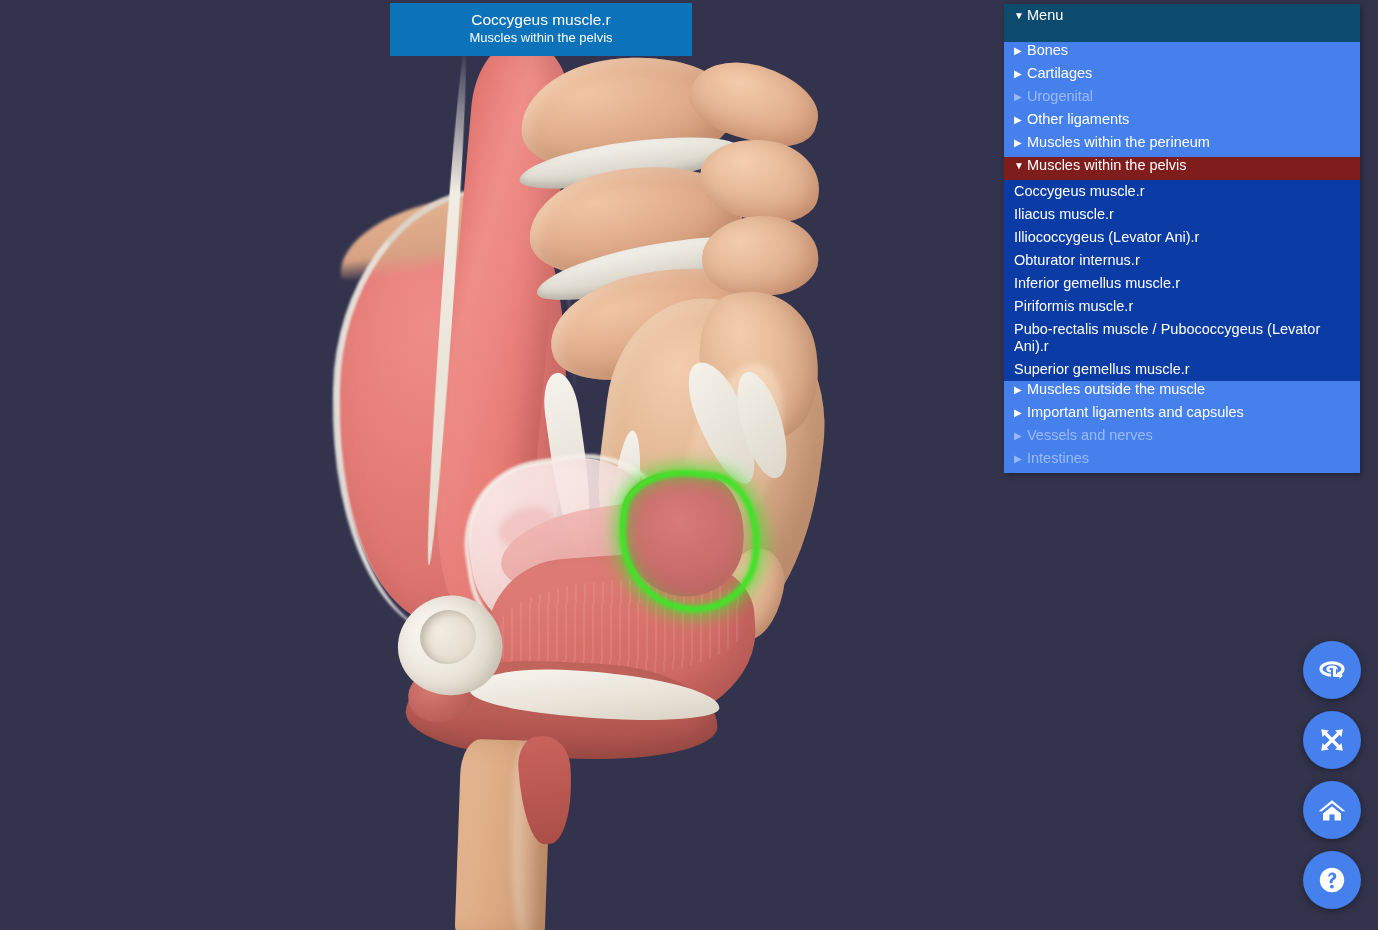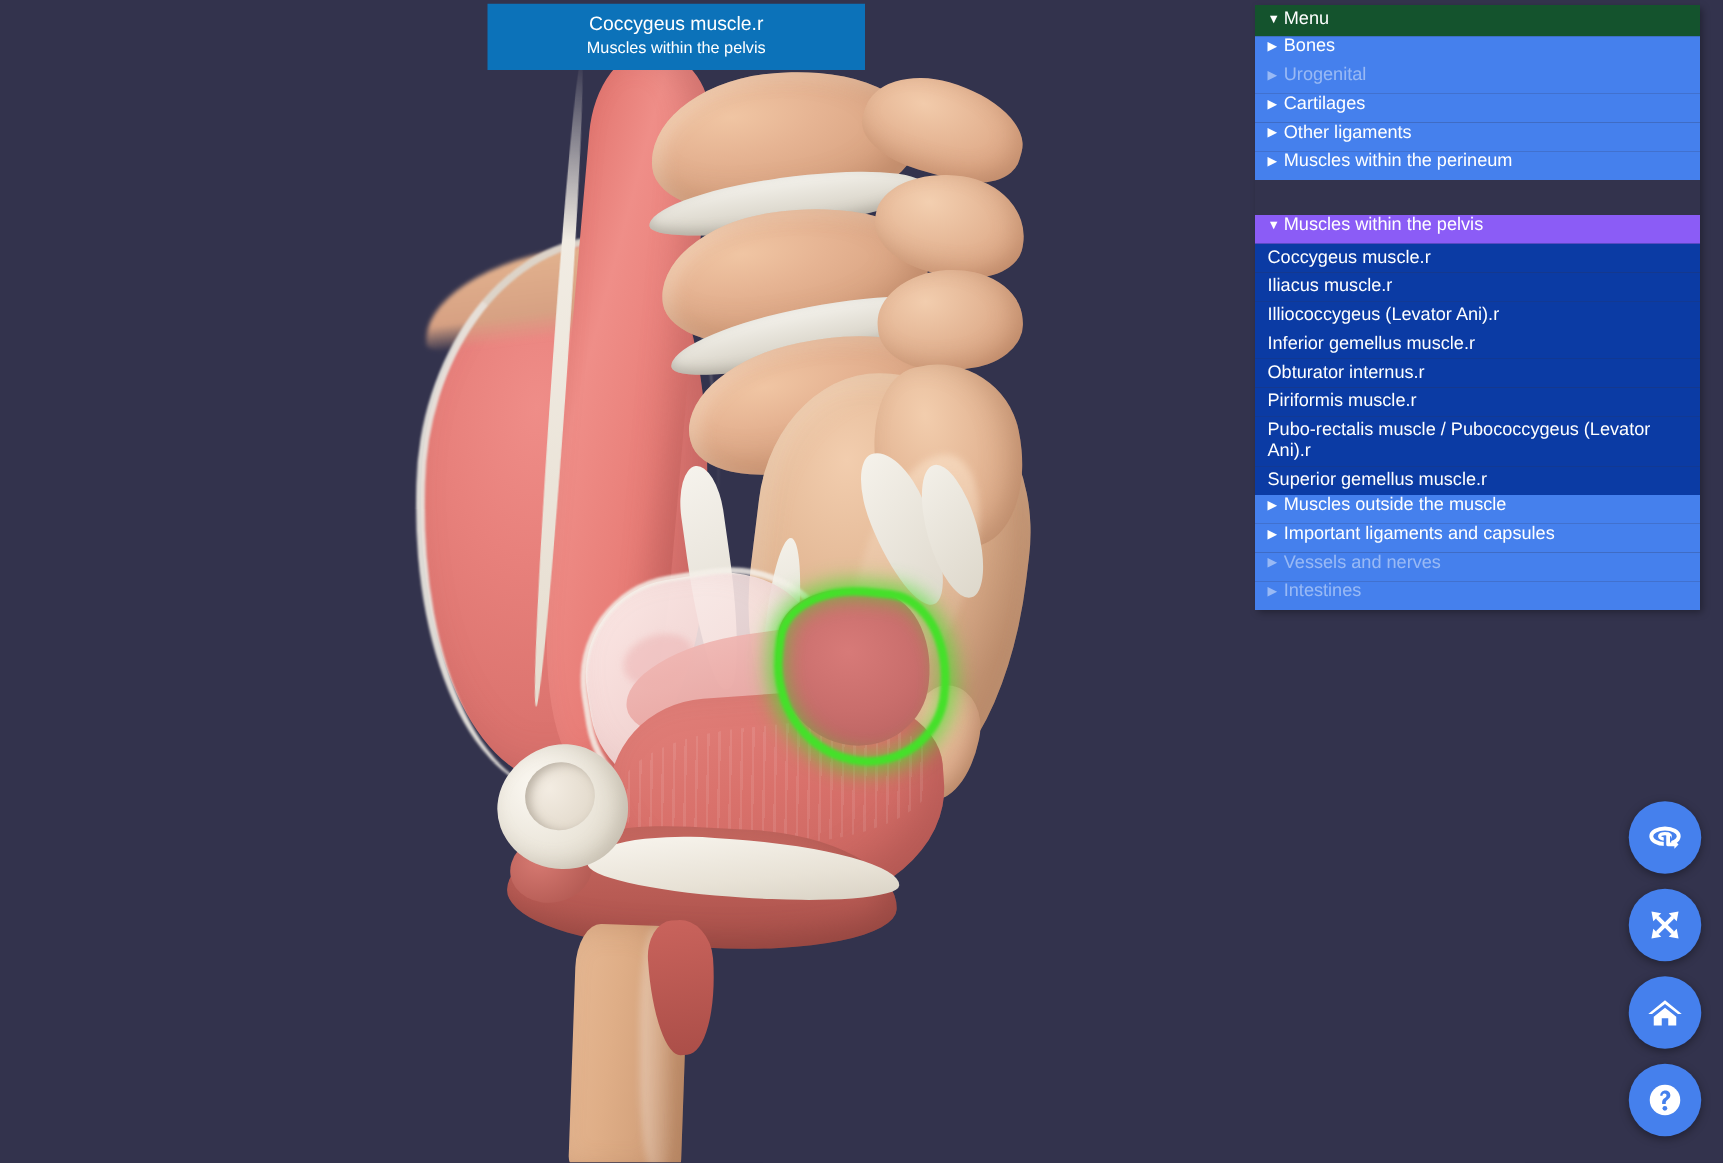"▼ Menu" .row-menu { background: #14532d -> #0c4a6e; height: 25px -> 38px }
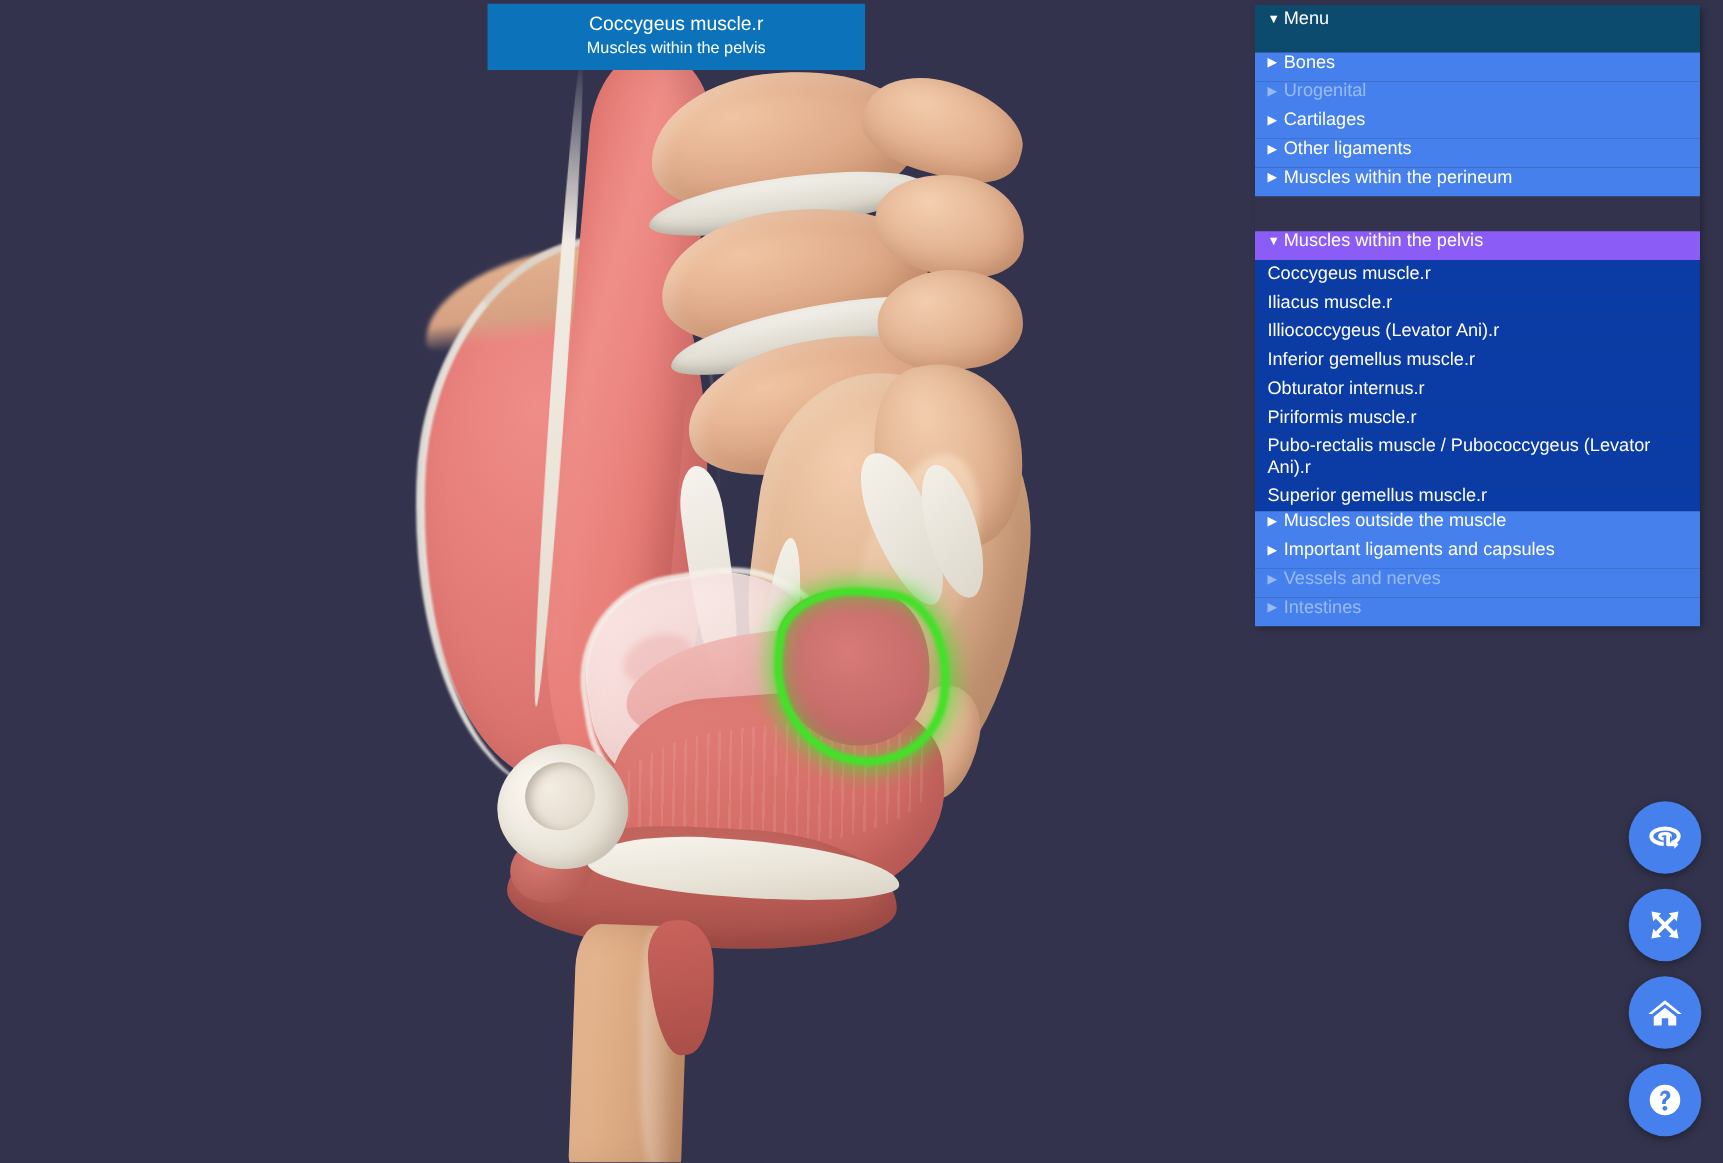"▶ Urogenital" div.row { order: before "▶ Cartilages" -> after "▶ Cartilages" }
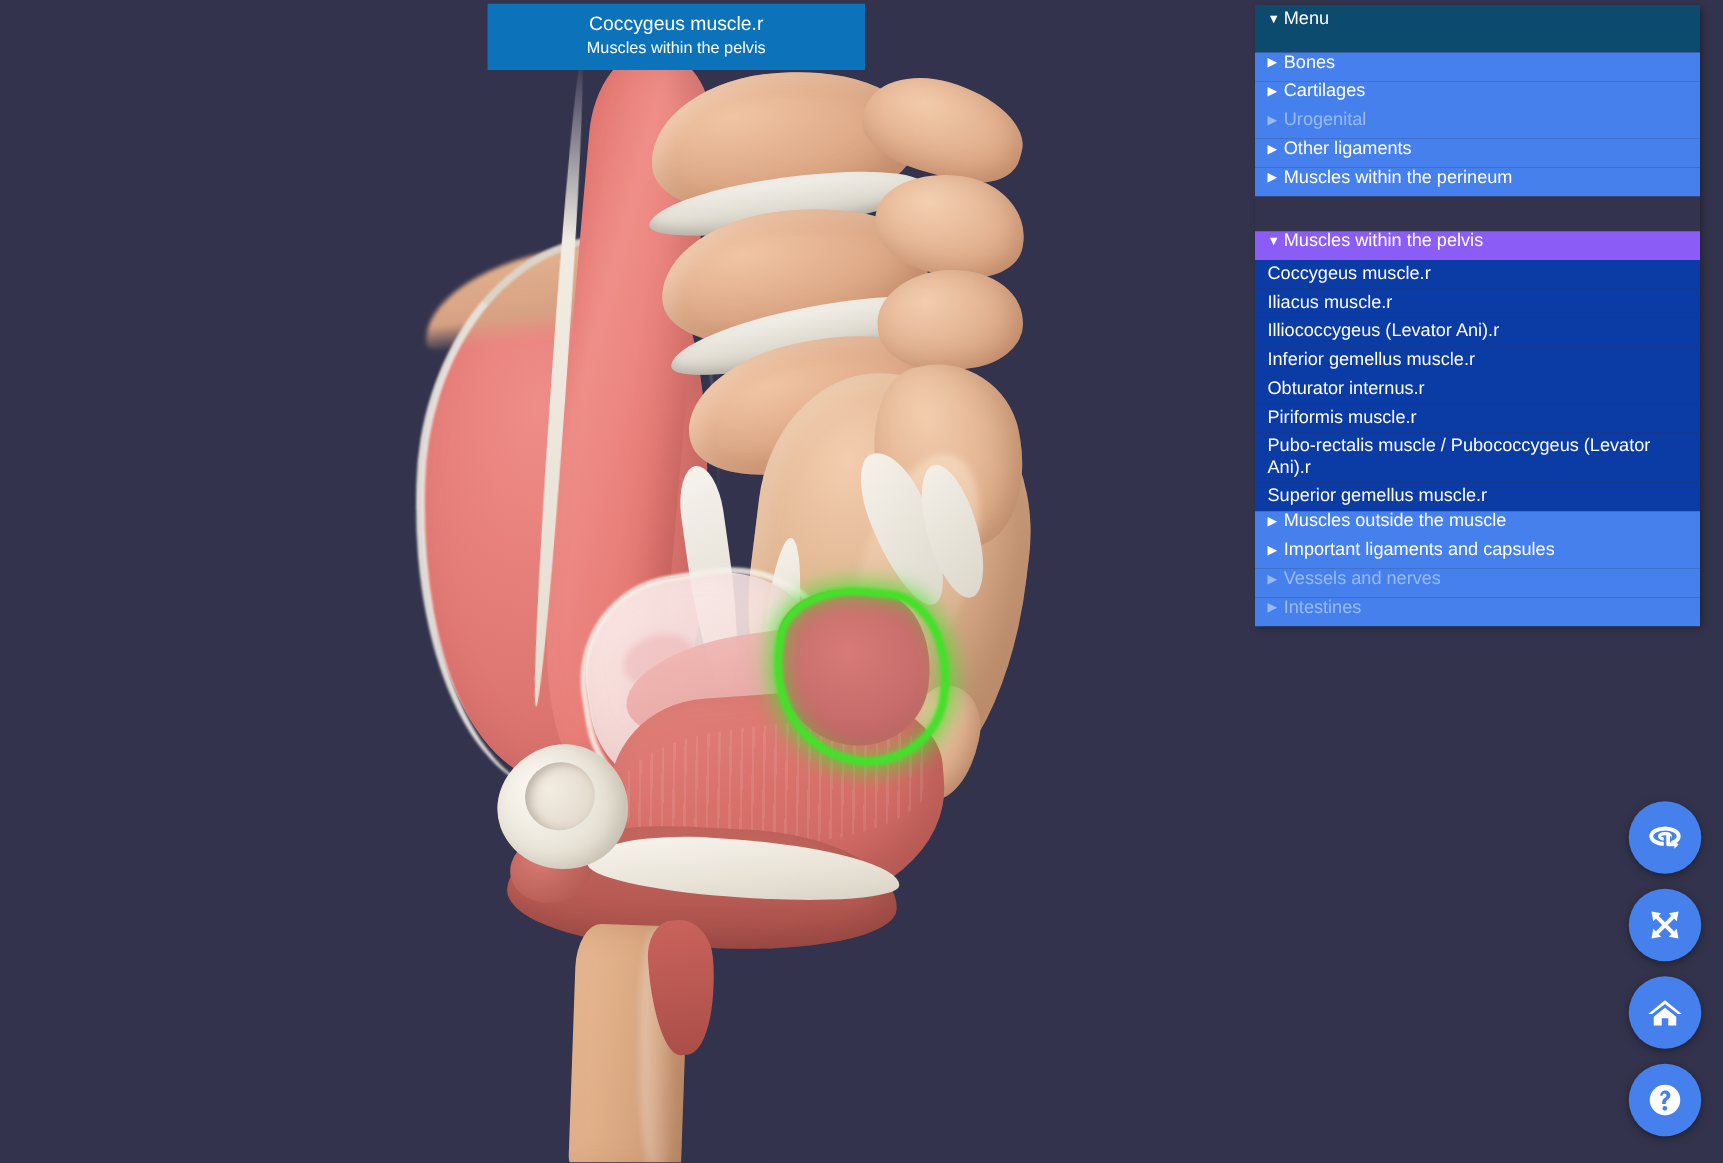"▼ Muscles within the pelvis" .row-cat.open { background: #8b5cf6 -> #7f1d1d; margin-top: 28px -> none }
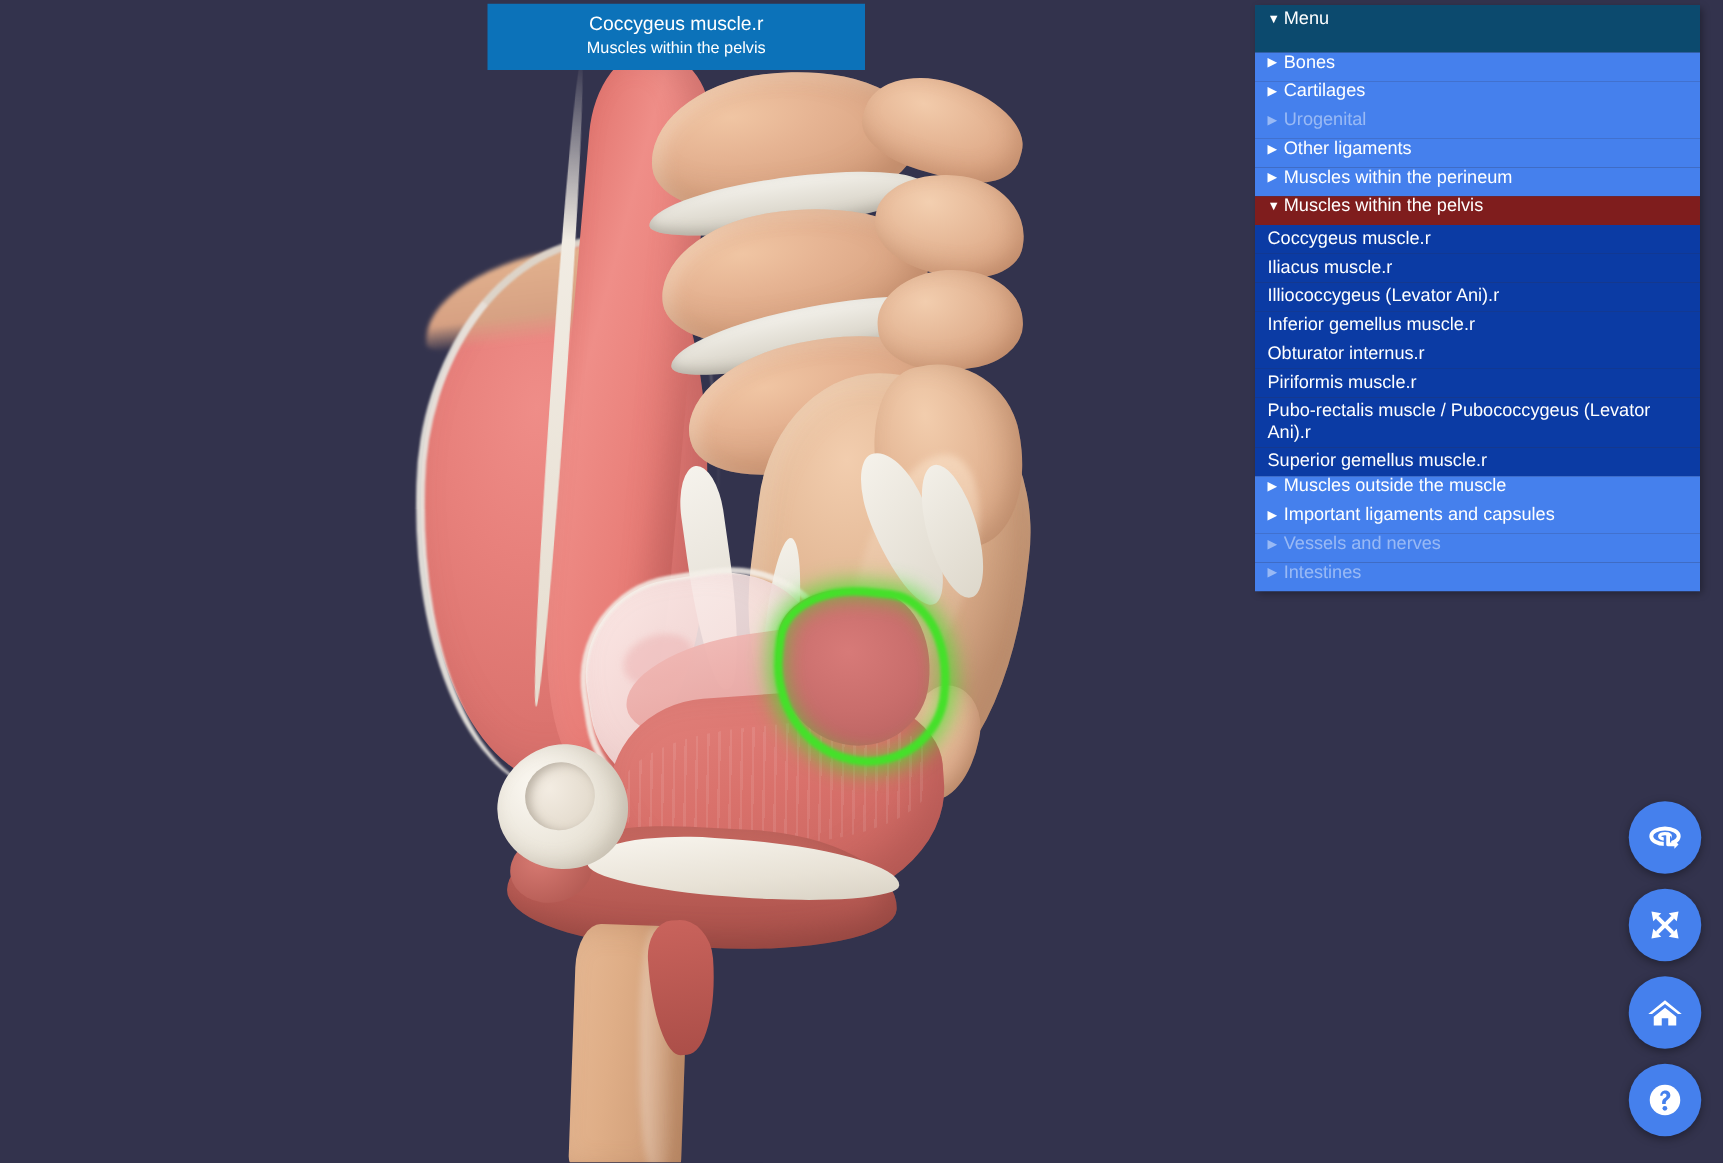"Inferior gemellus muscle.r" div.row { order: before "Obturator internus.r" -> after "Obturator internus.r" }
